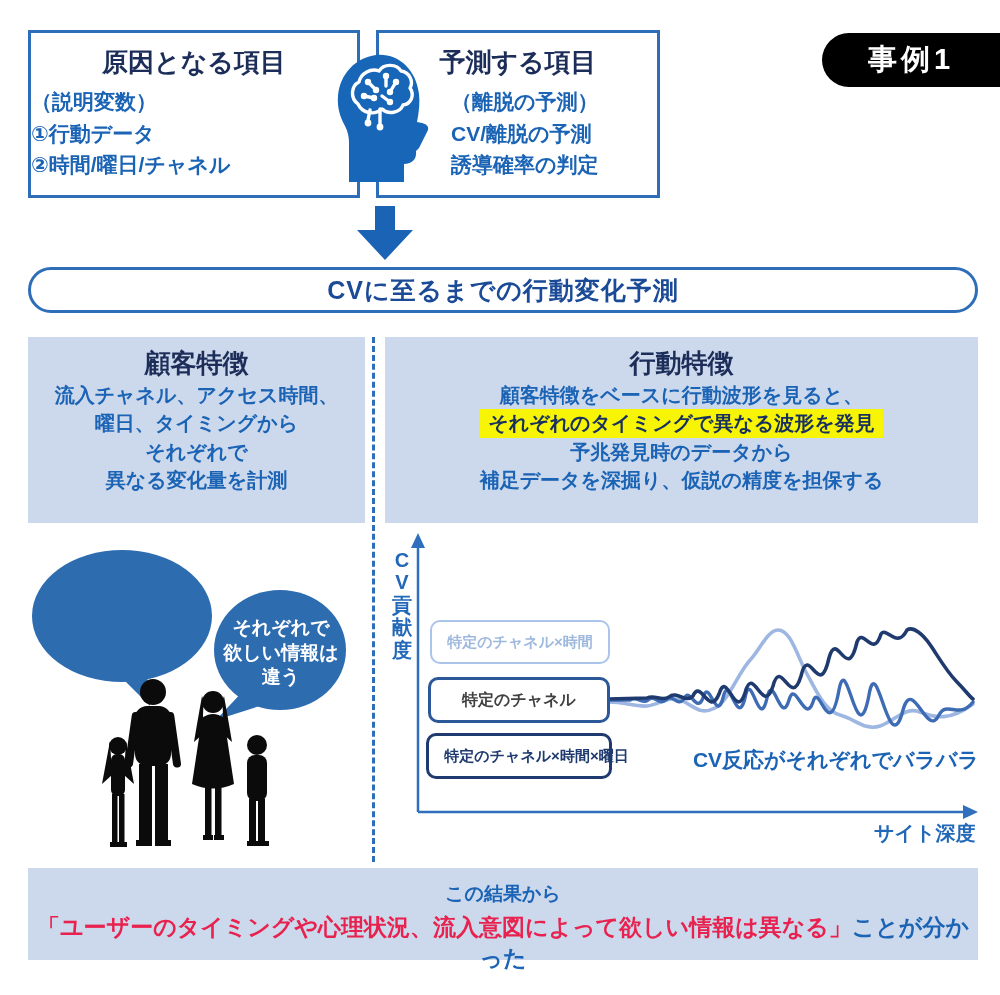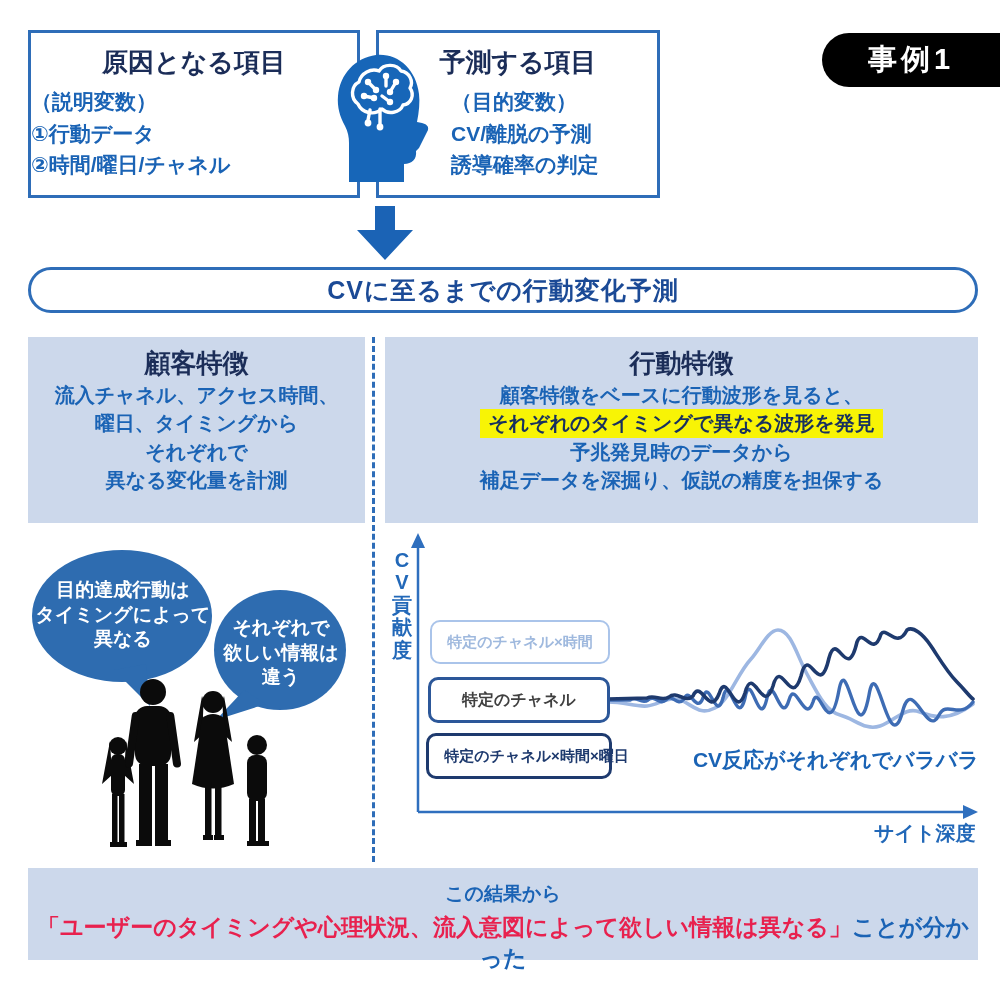"（目的変数）" div { text: 目的変数 -> 離脱の予測 }
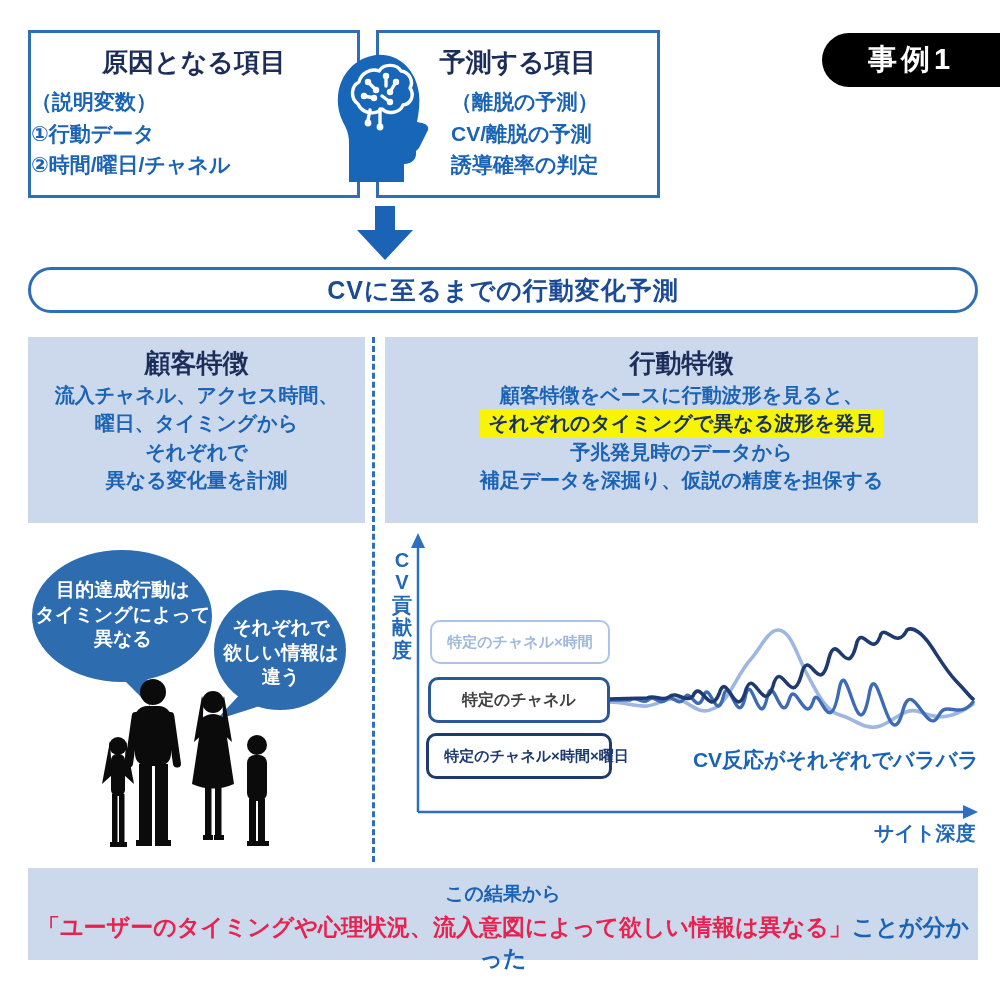"目的達成行動は" div.abs { html: <div> <div>目的達成行動は</div> <div>タイミングによって</div> <div>異なる</div> </div> -> none }
